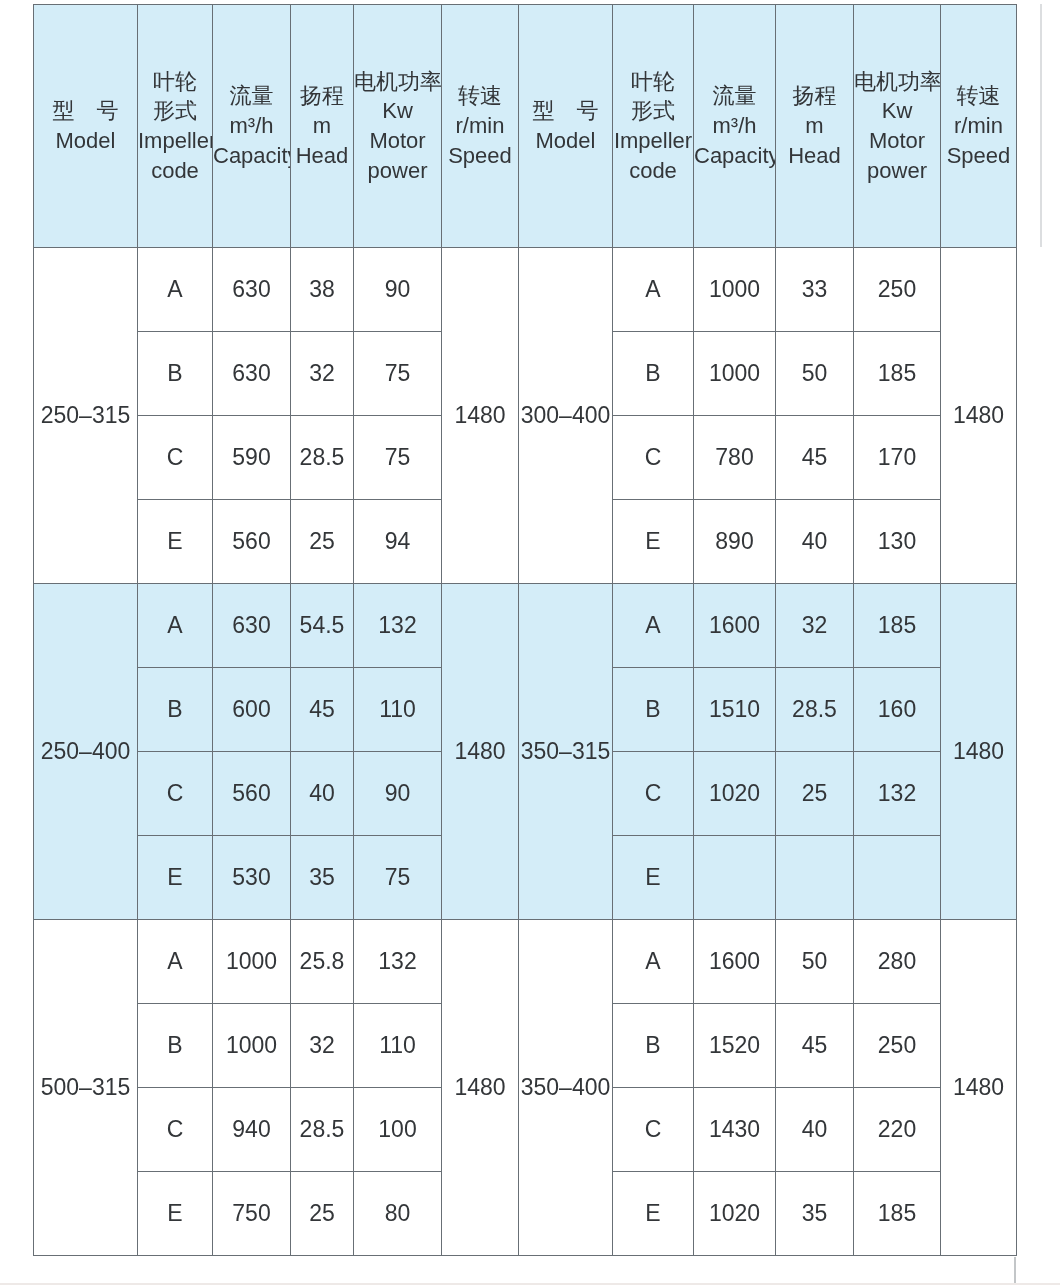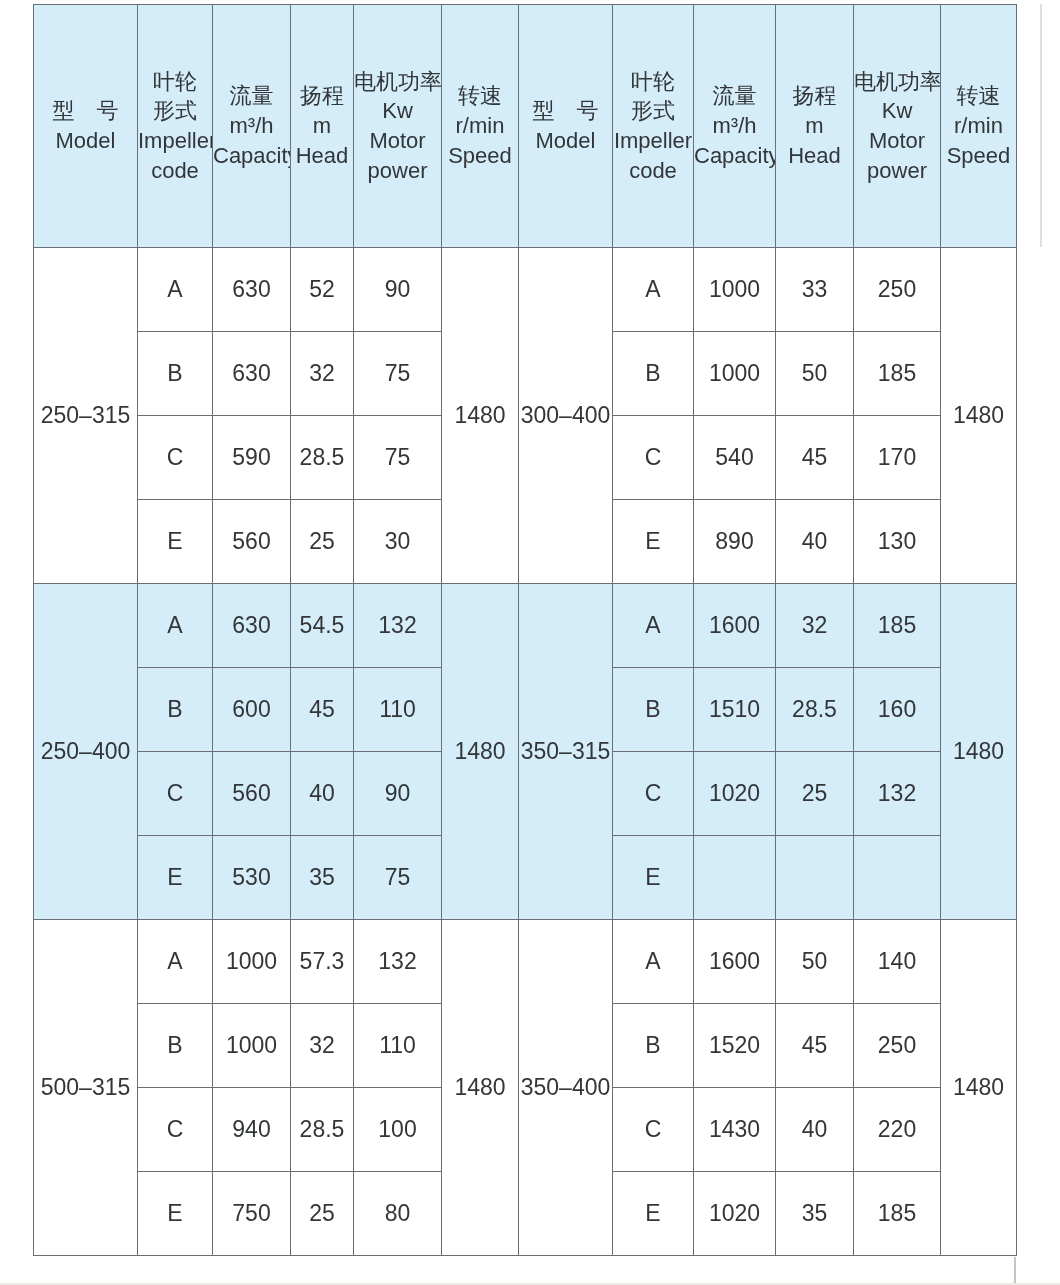"52" td { text: 52 -> 38 }
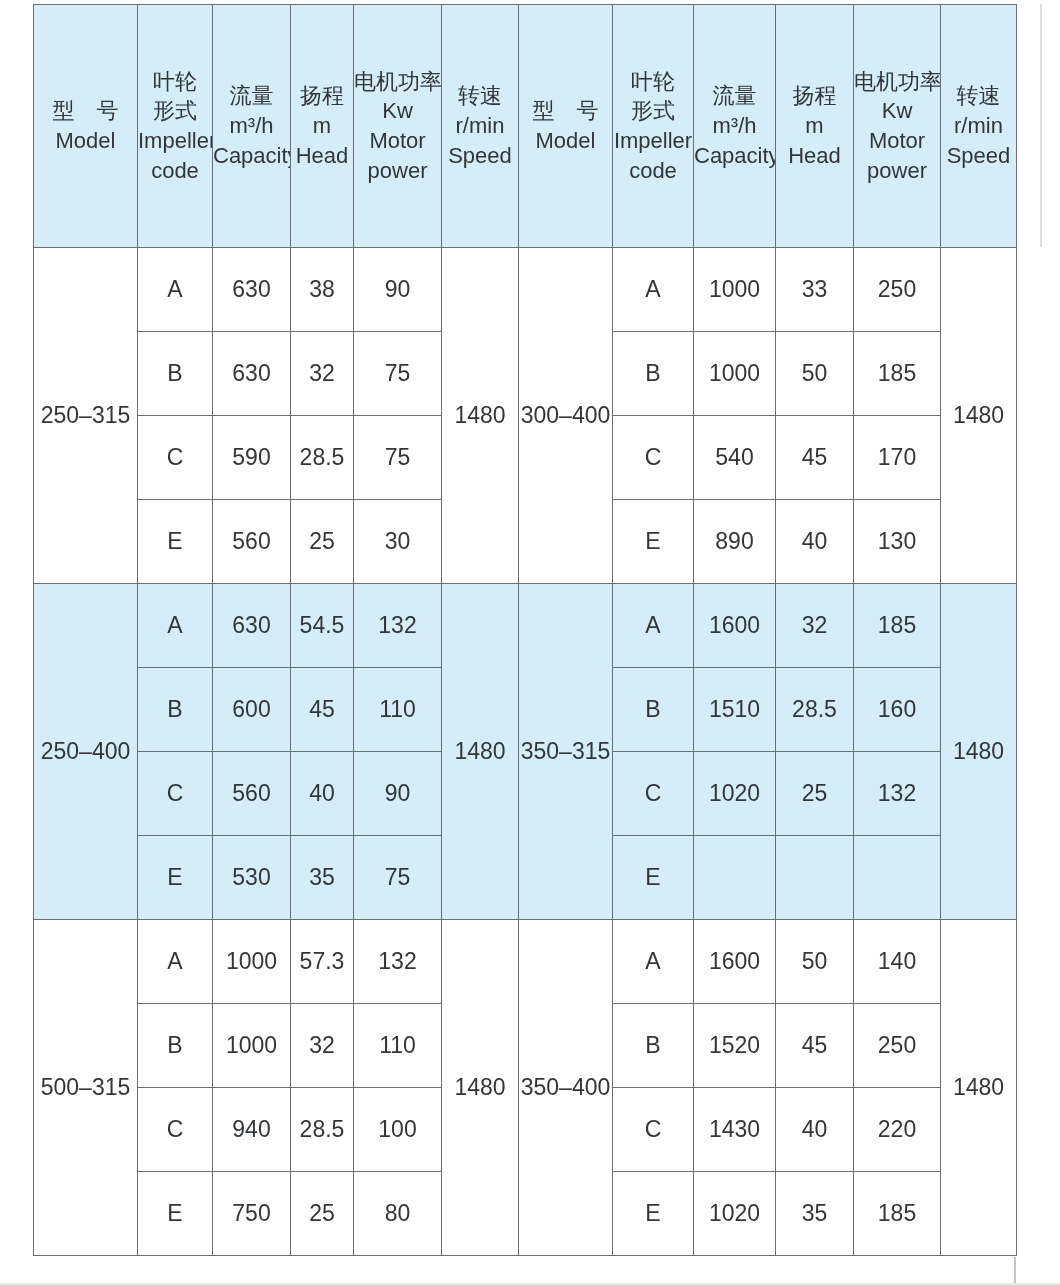"540" td { text: 540 -> 780 }
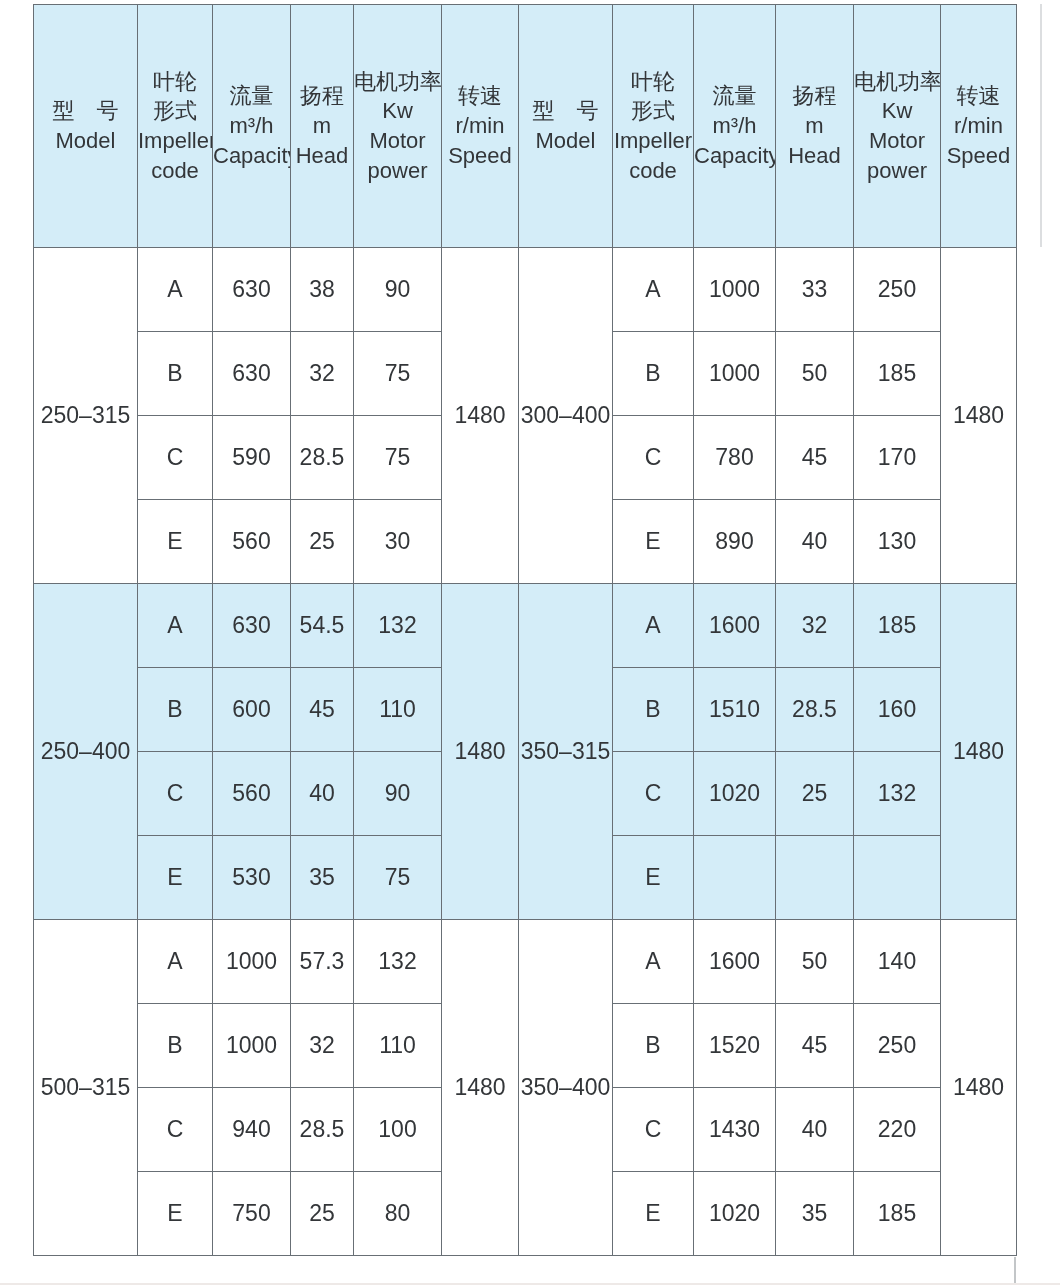"30" td { text: 30 -> 94 }
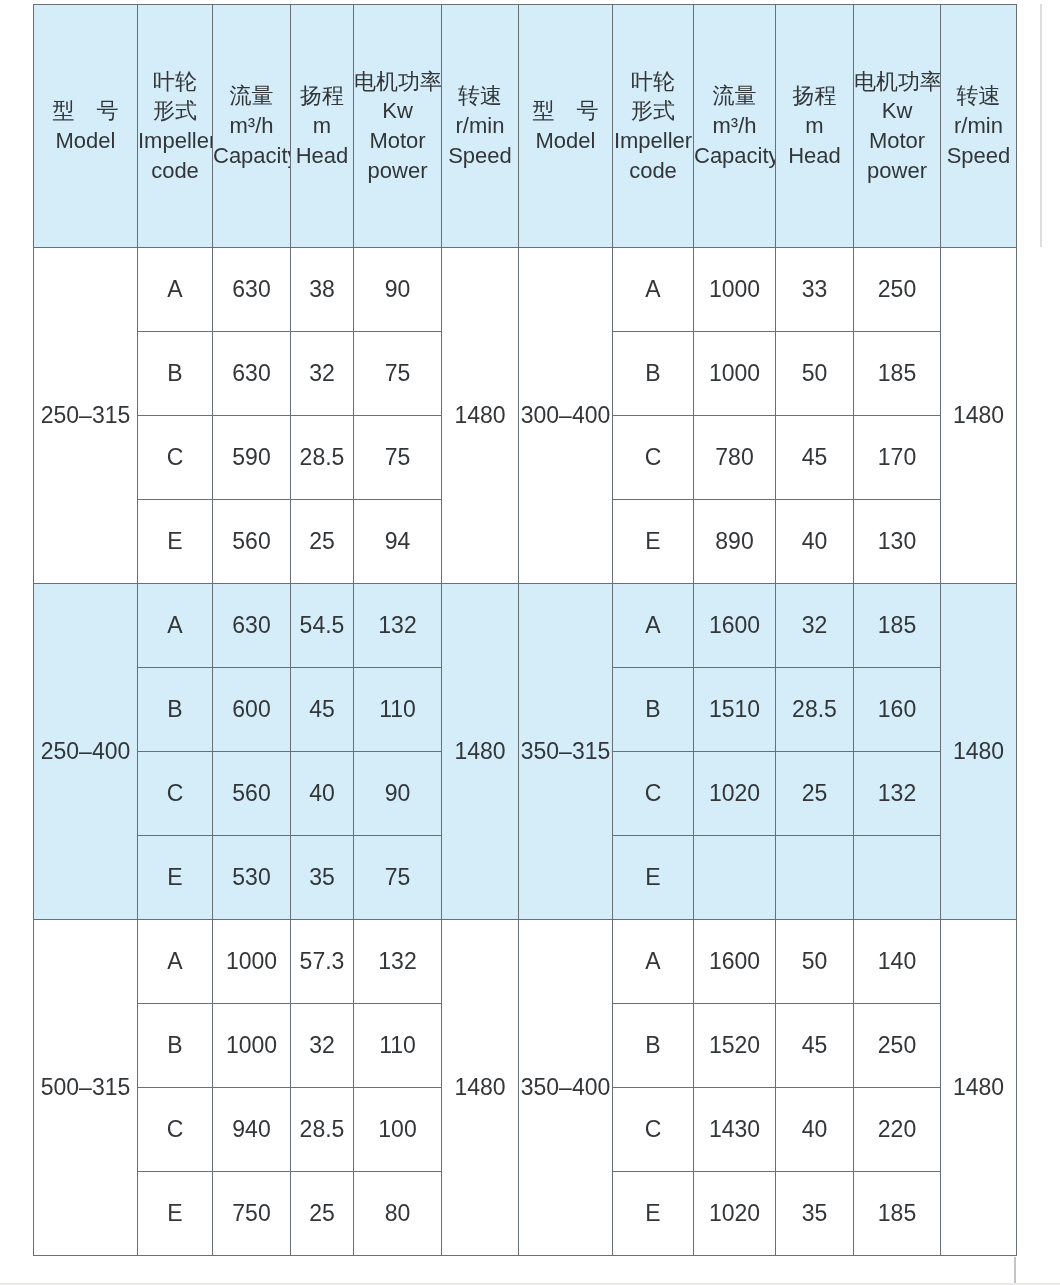"57.3" td { text: 57.3 -> 25.8 }
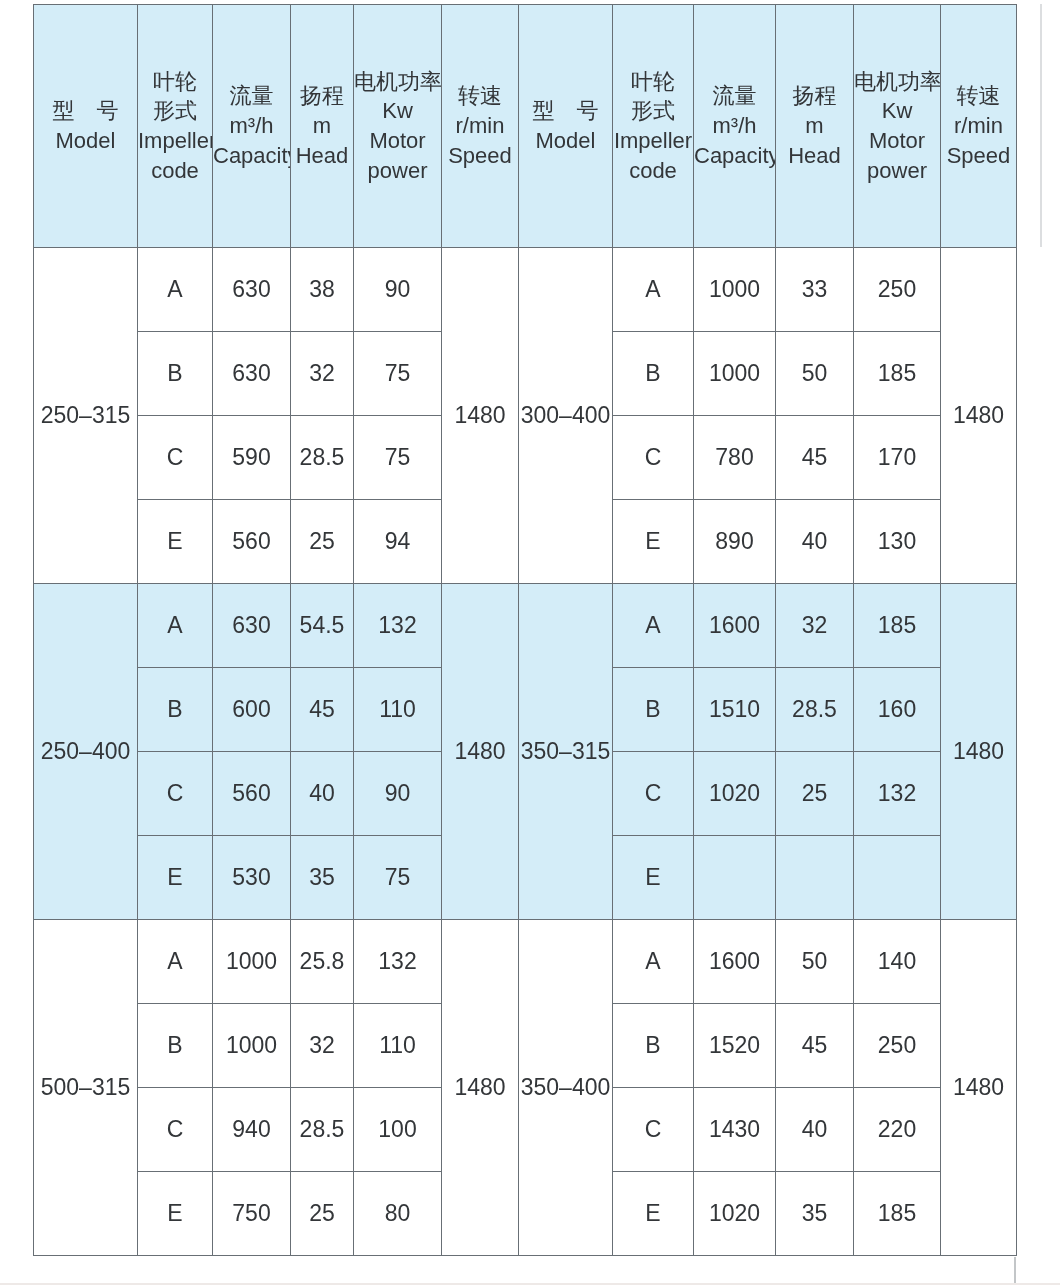"140" td { text: 140 -> 280 }
